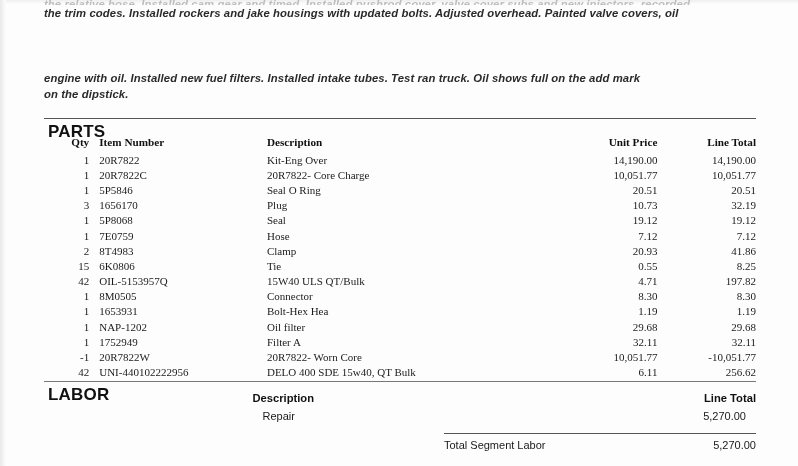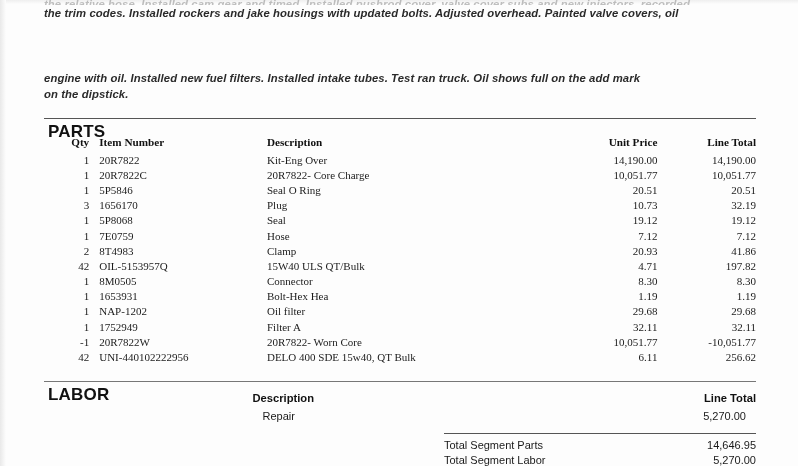"15" tr { html: none -> <tr> <td>15</td> <td>6K0806</td> <td>Tie</td> <td>0.55</td> <td>8.25</td> </tr> }
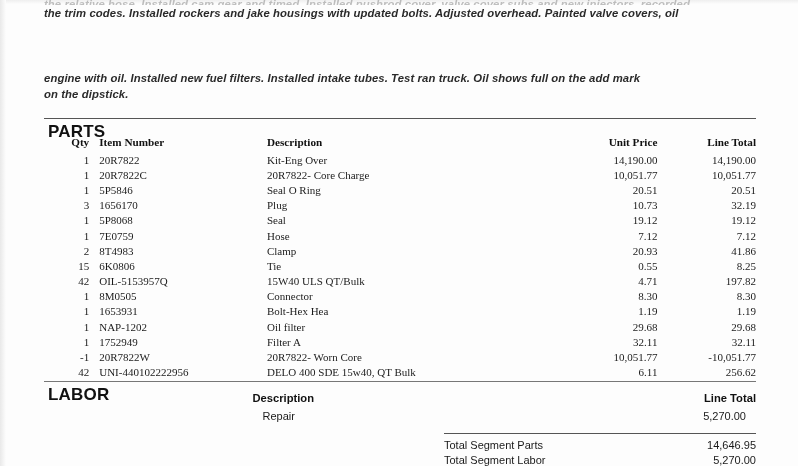"Total Segment Parts" tr { html: <tr> <td>Total Segment Parts</td> <td>14,646.95</td> </tr> -> none }
